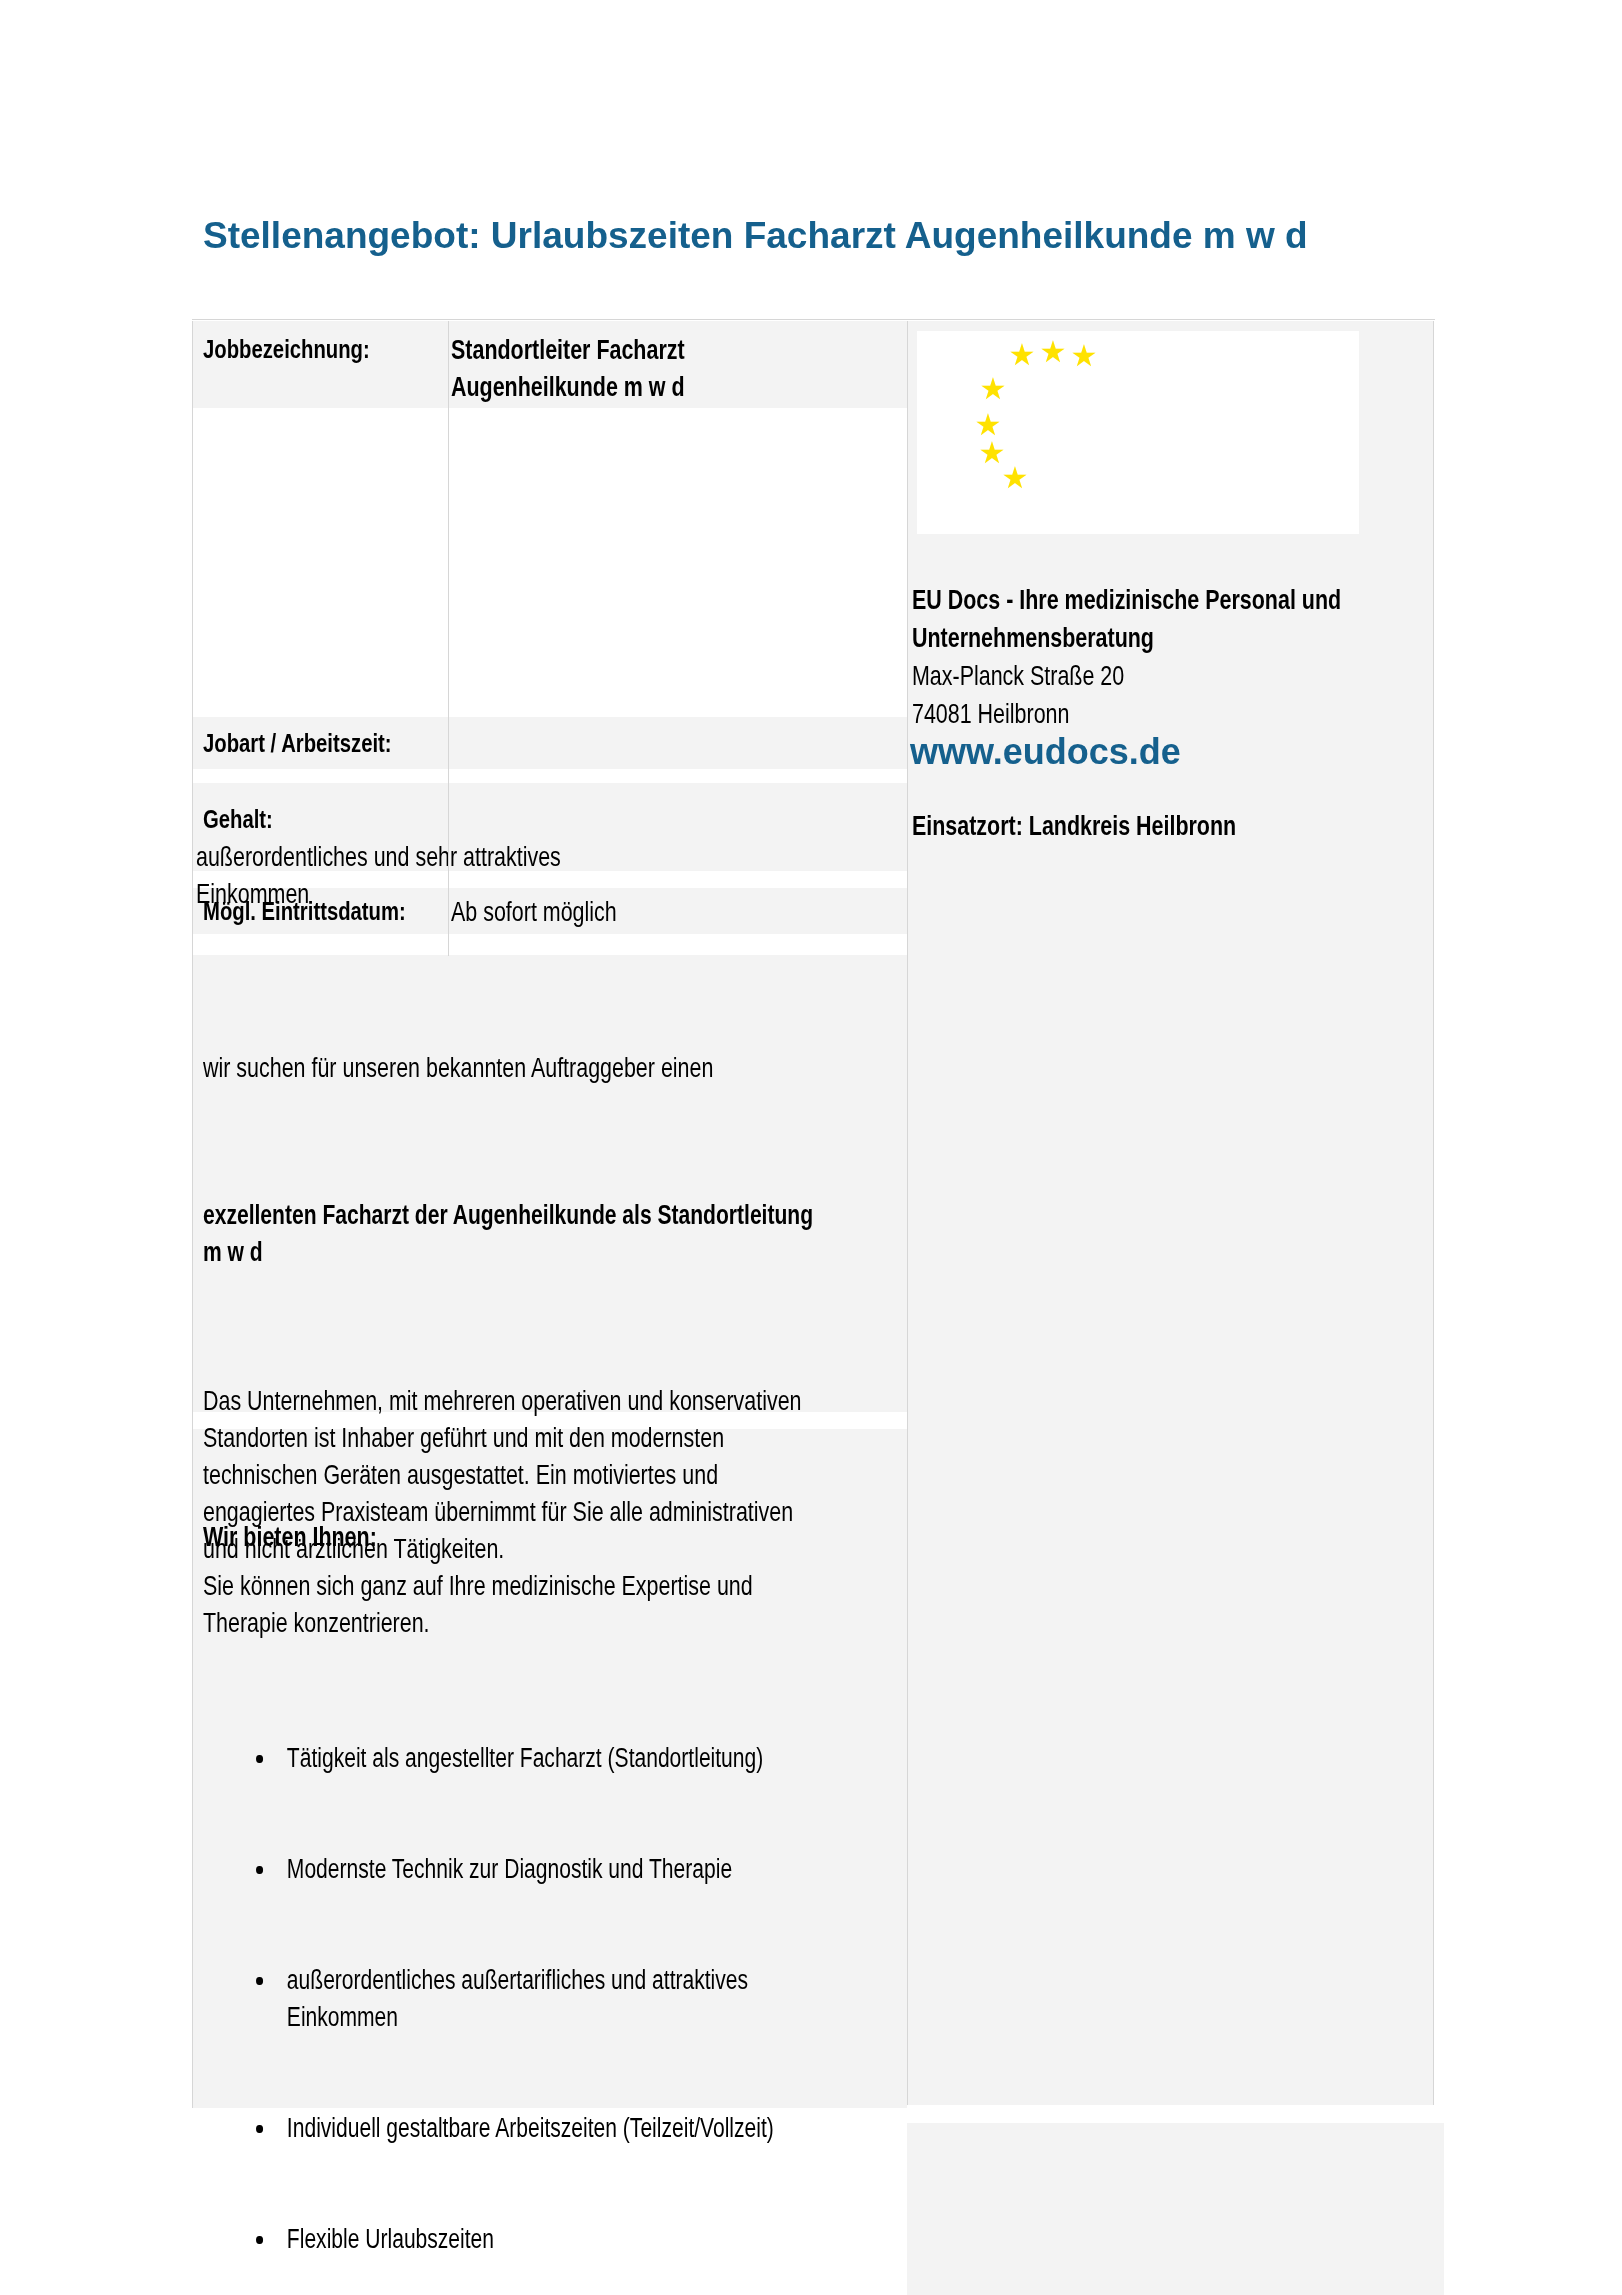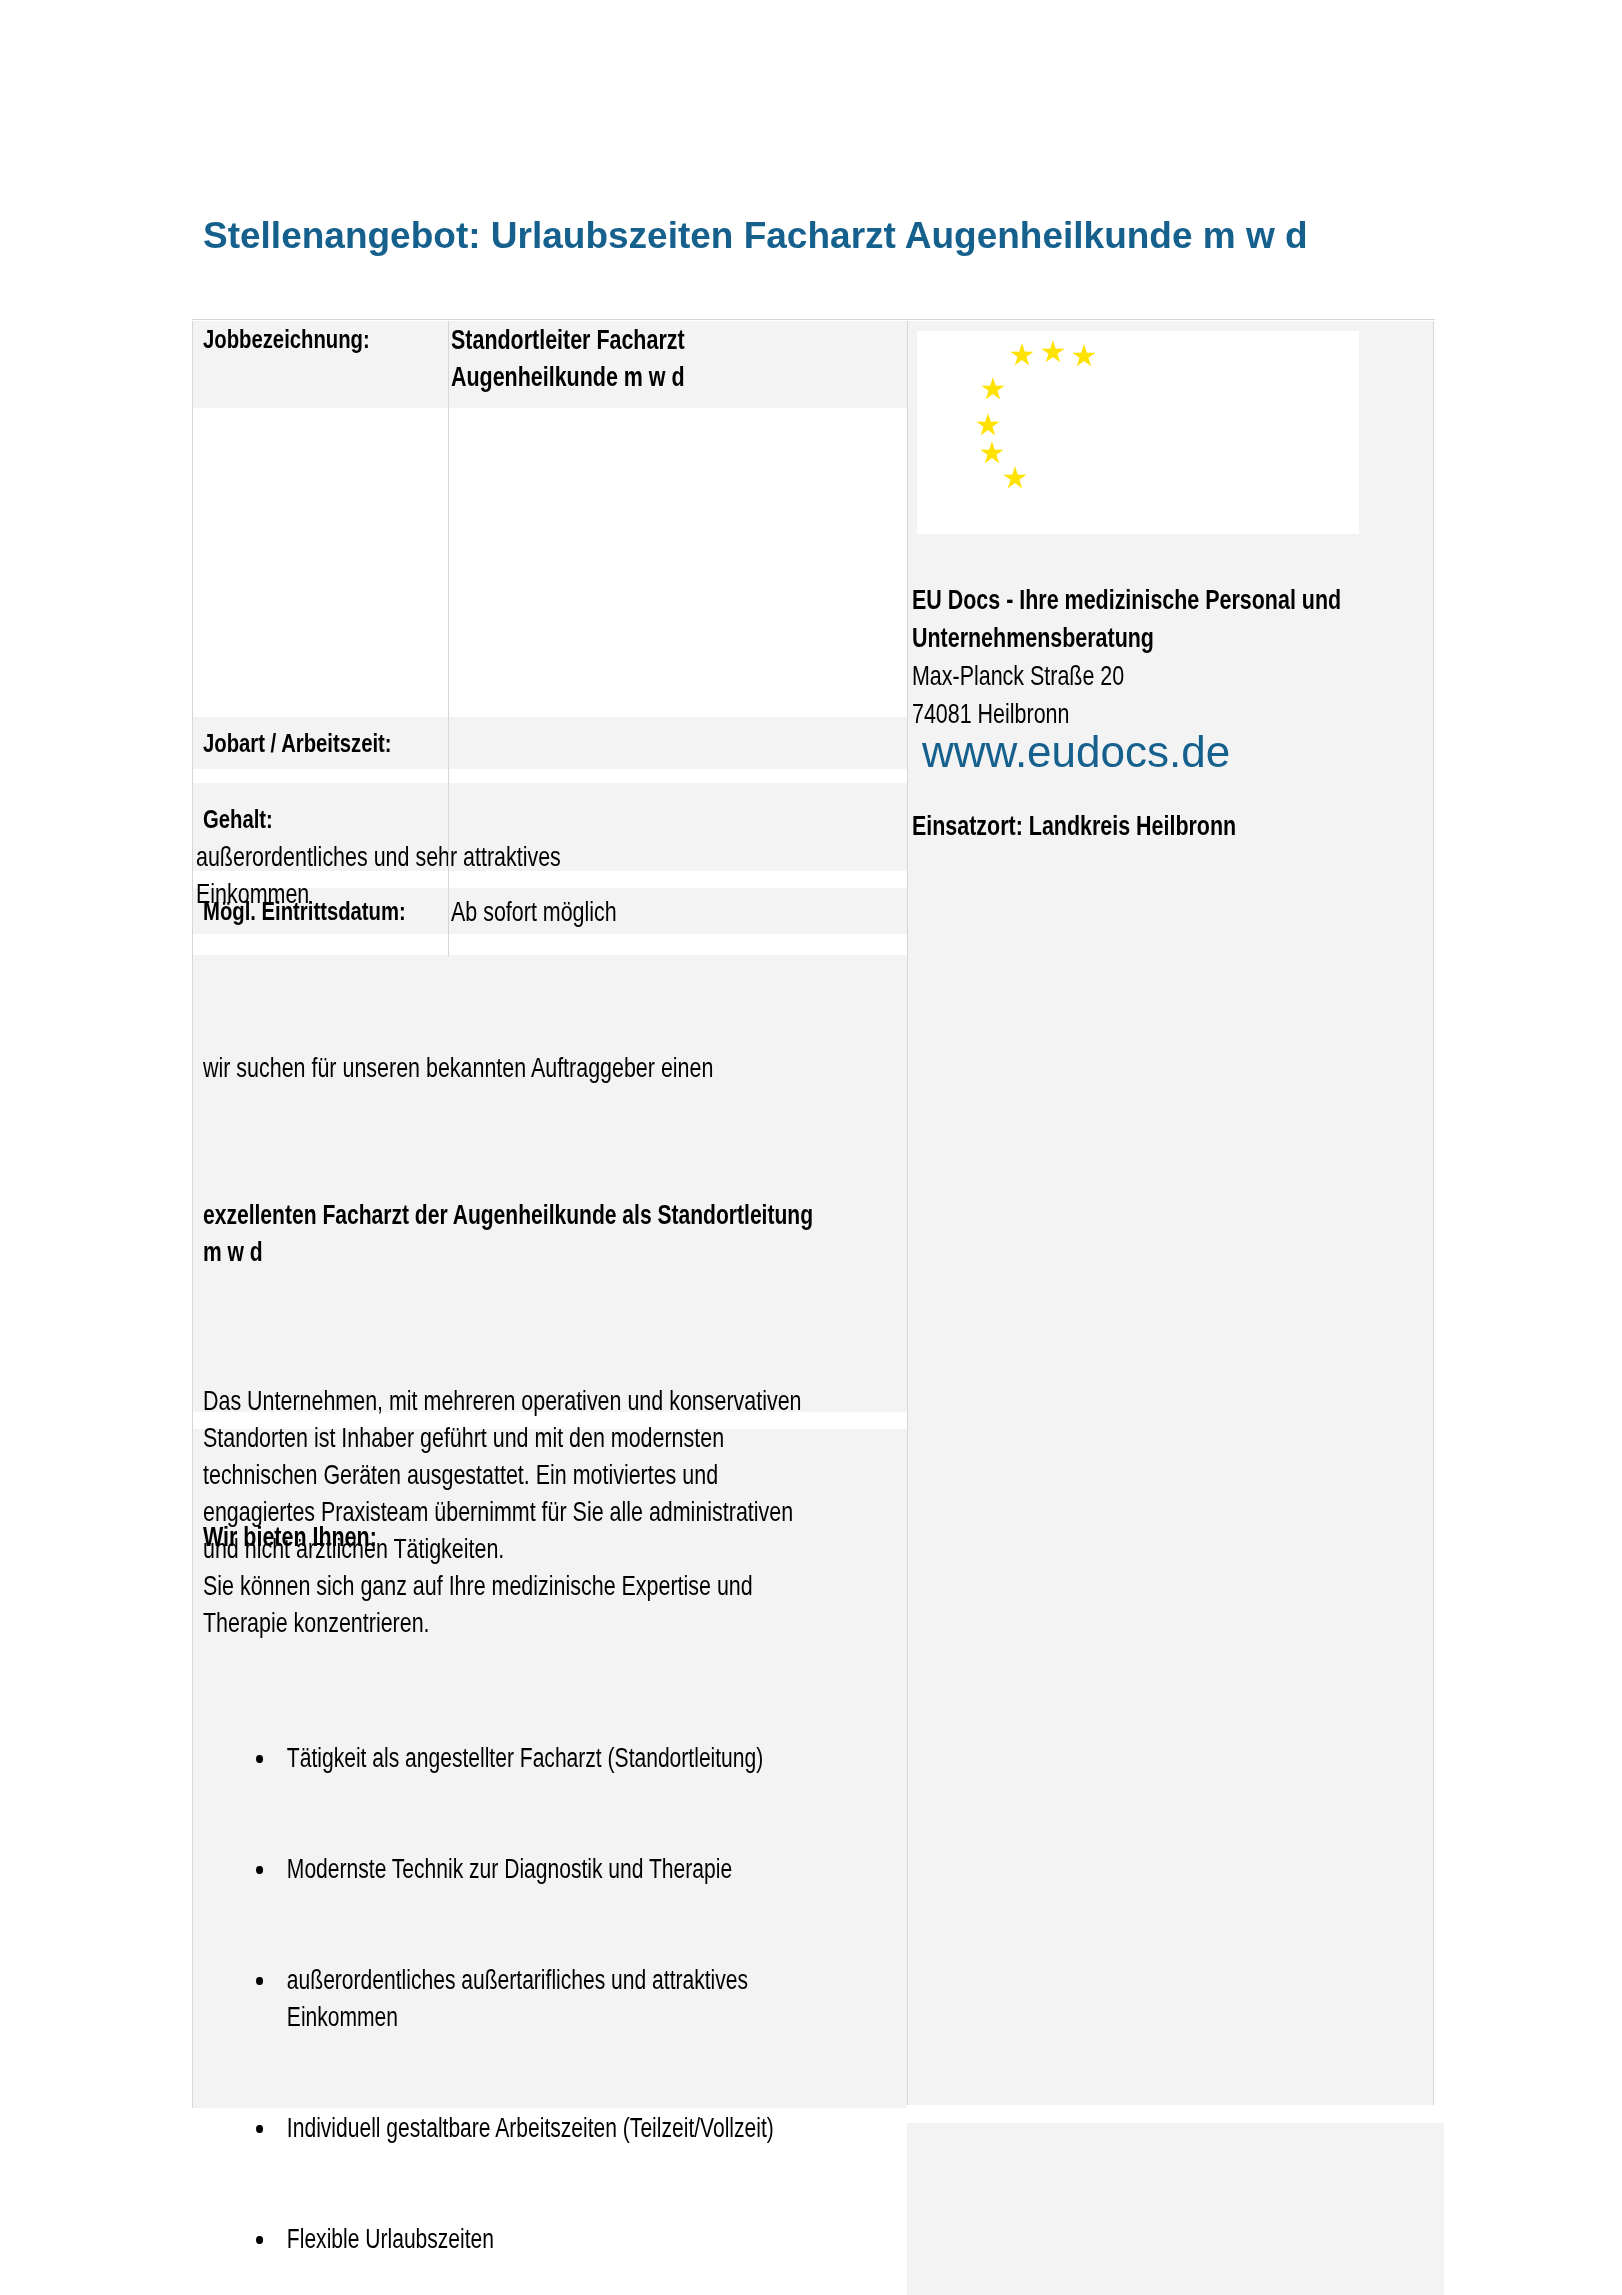"Jobbezeichnung:" .r1 { padding-top: 0 -> 10px }
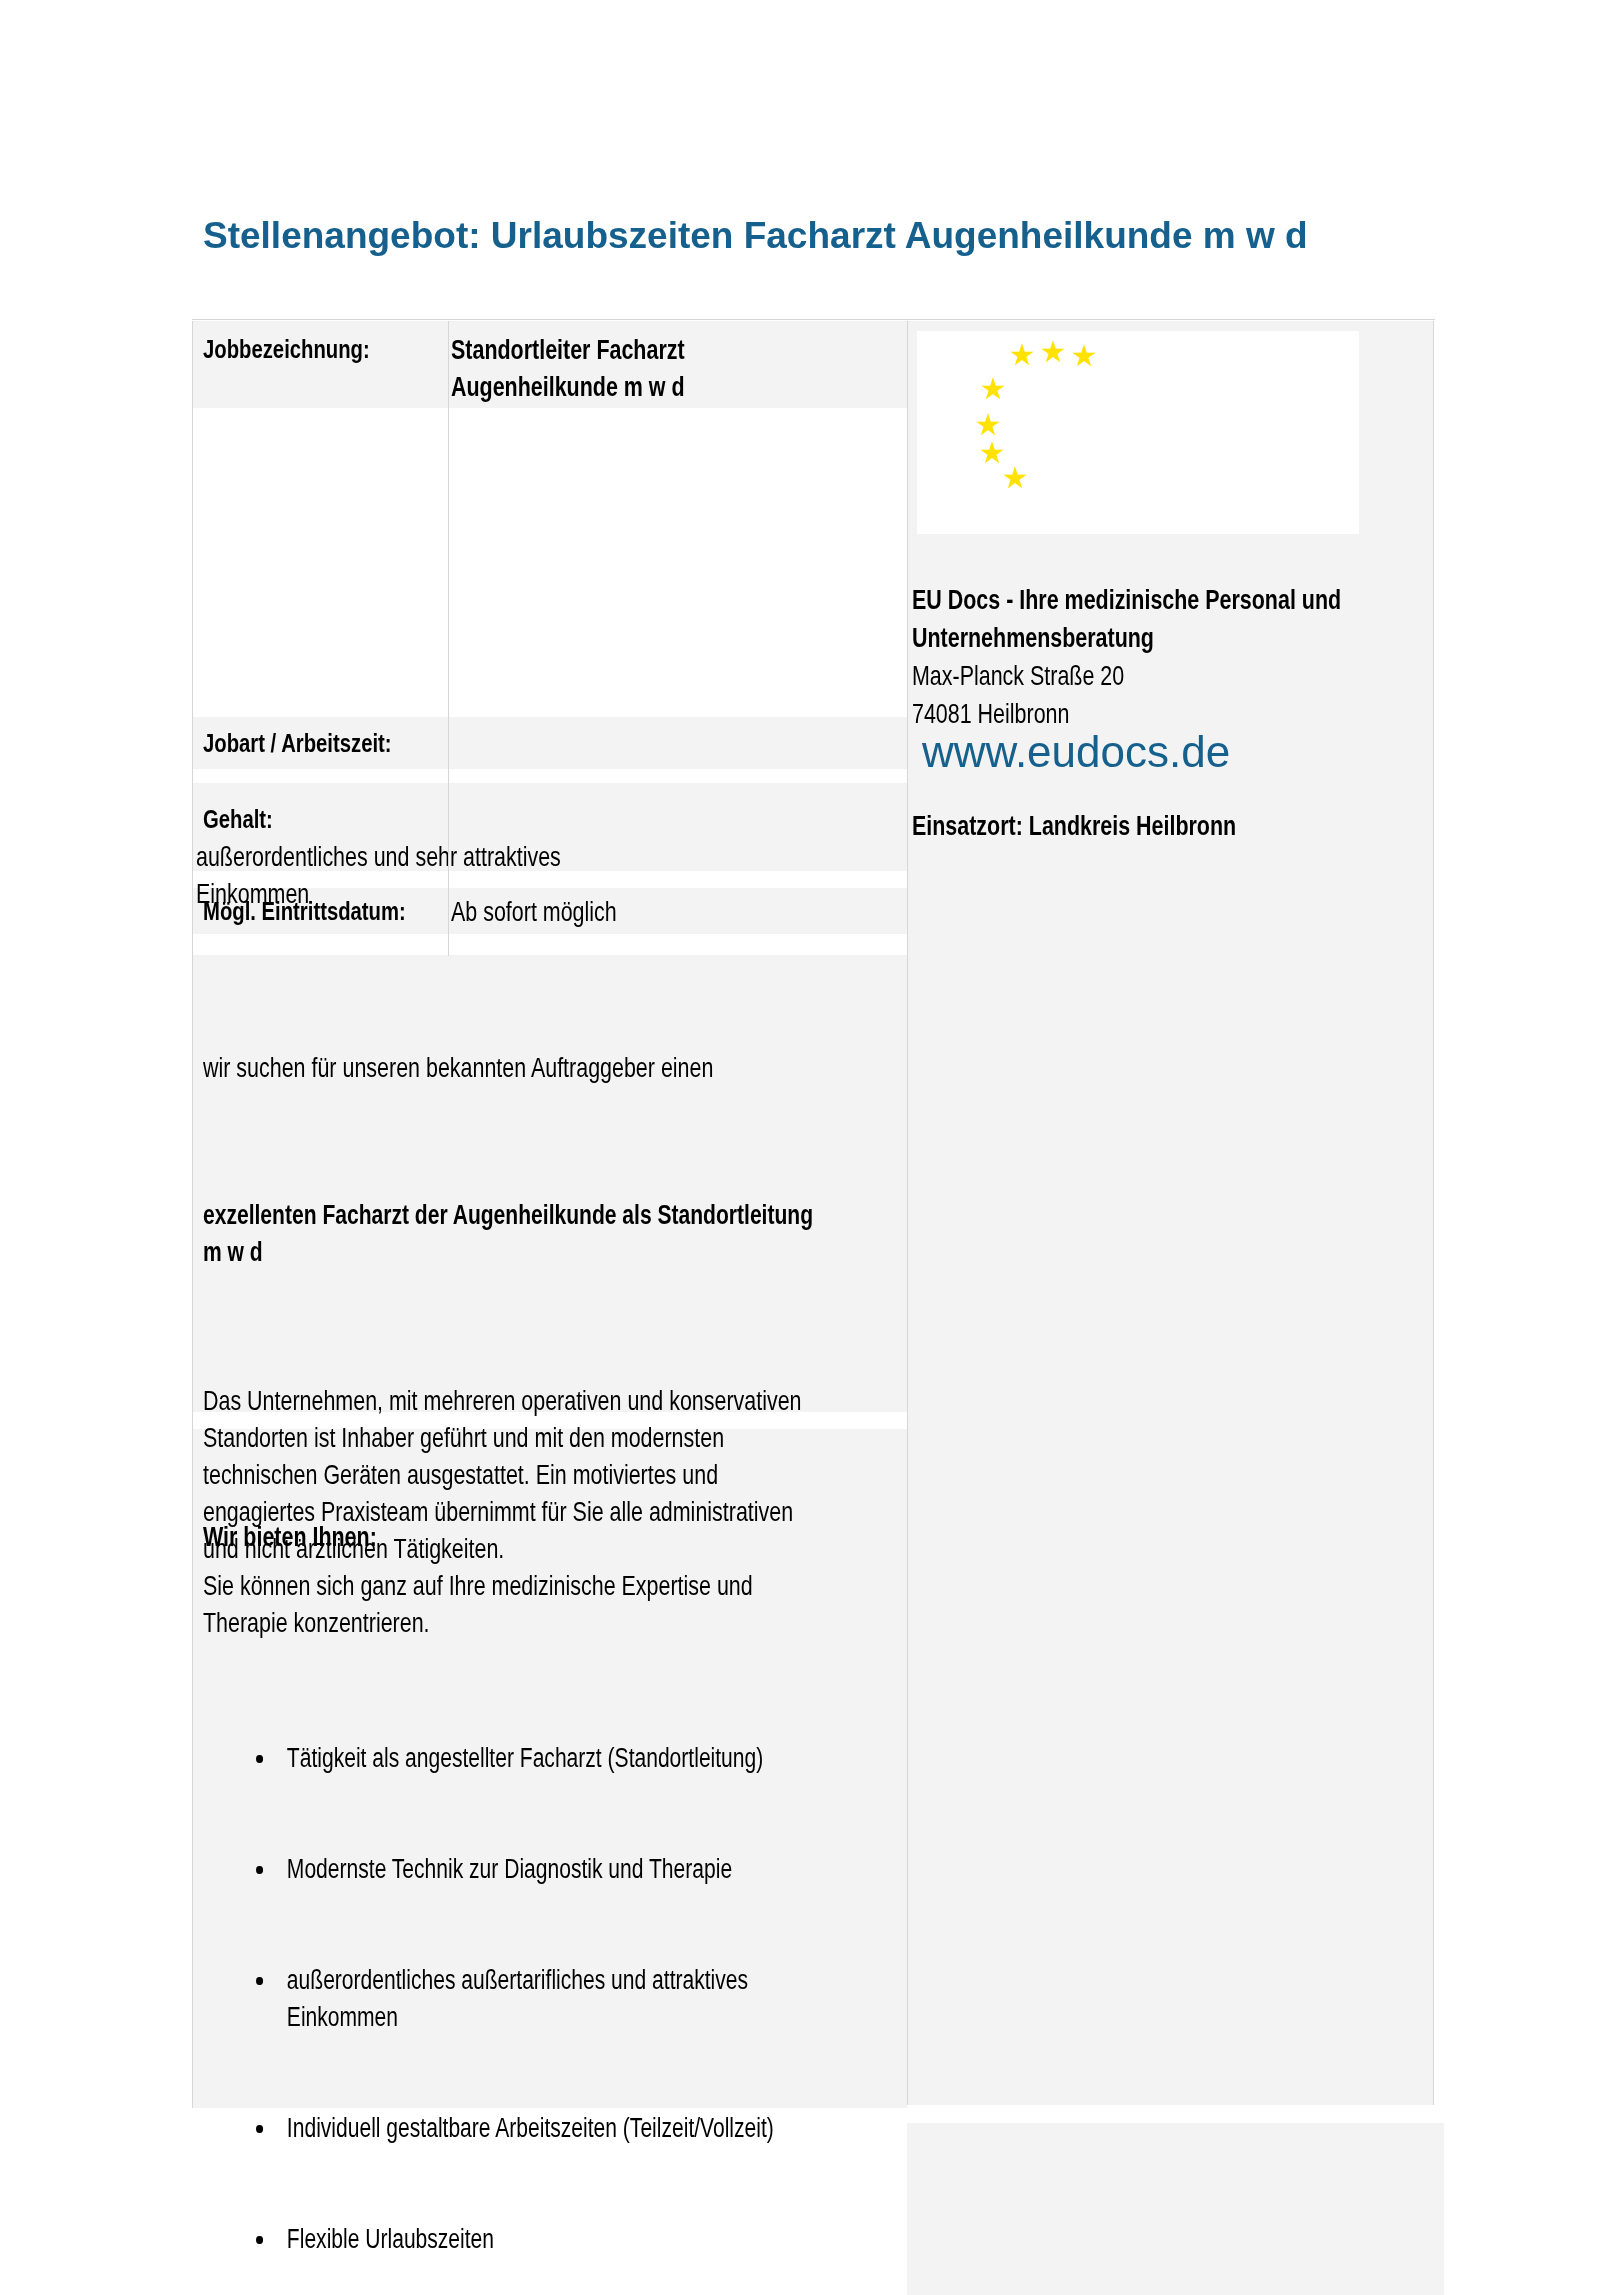"www.eudocs.de" .company-site { font-size: 44px -> 36px; font-weight: none -> bold; margin: 0 0 0 14px -> 0 0 0 2px }
